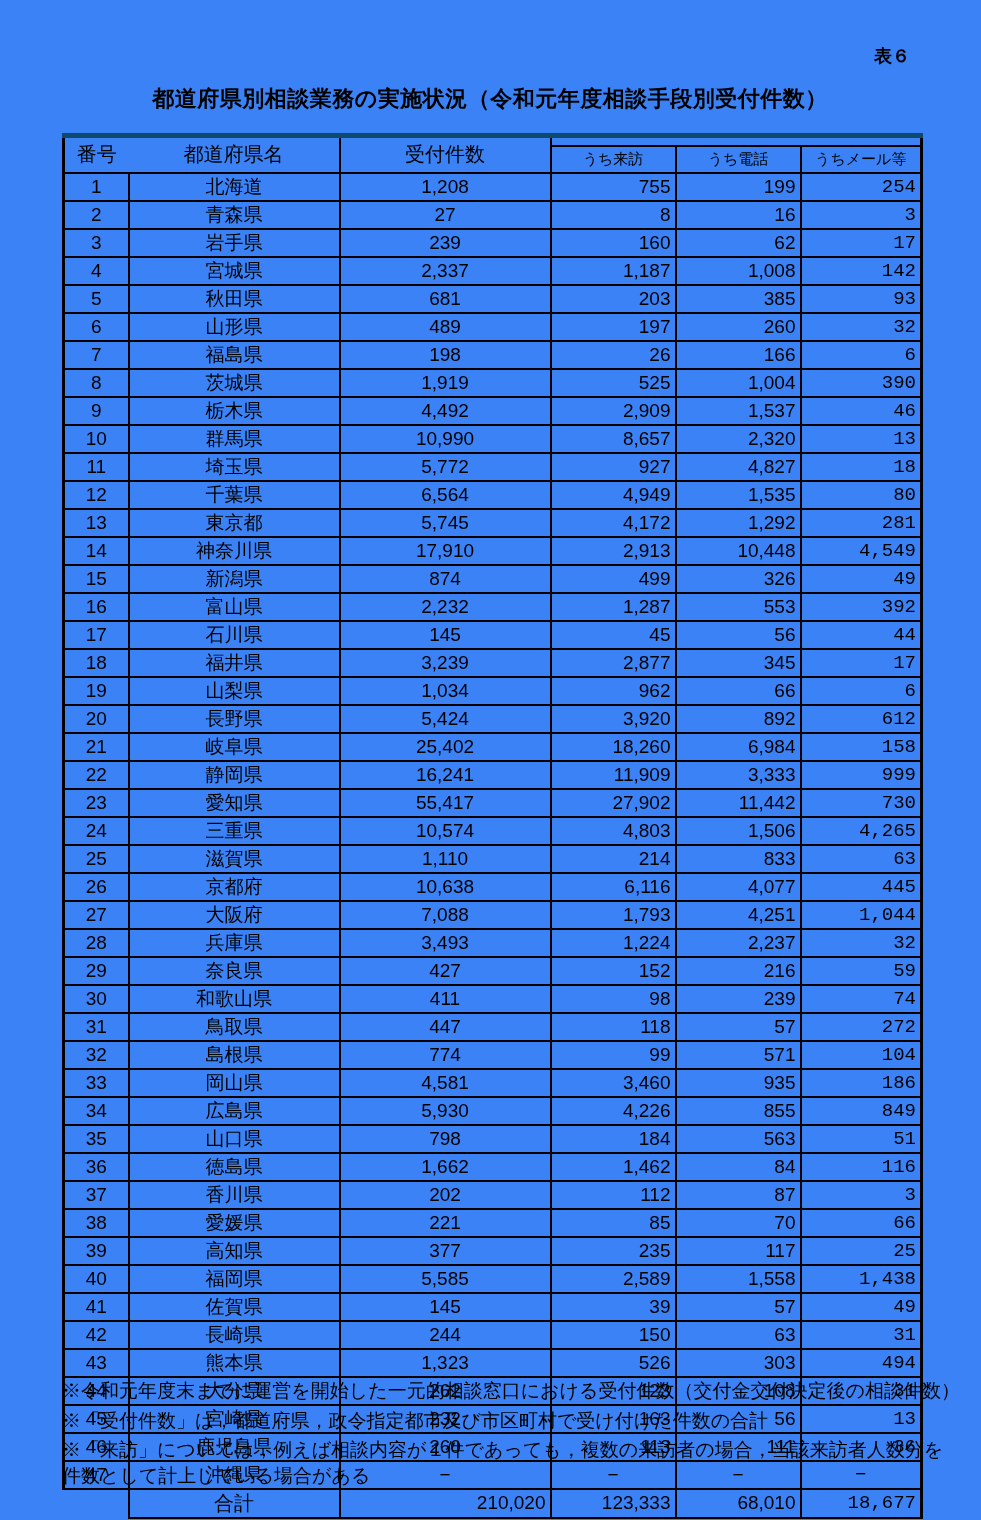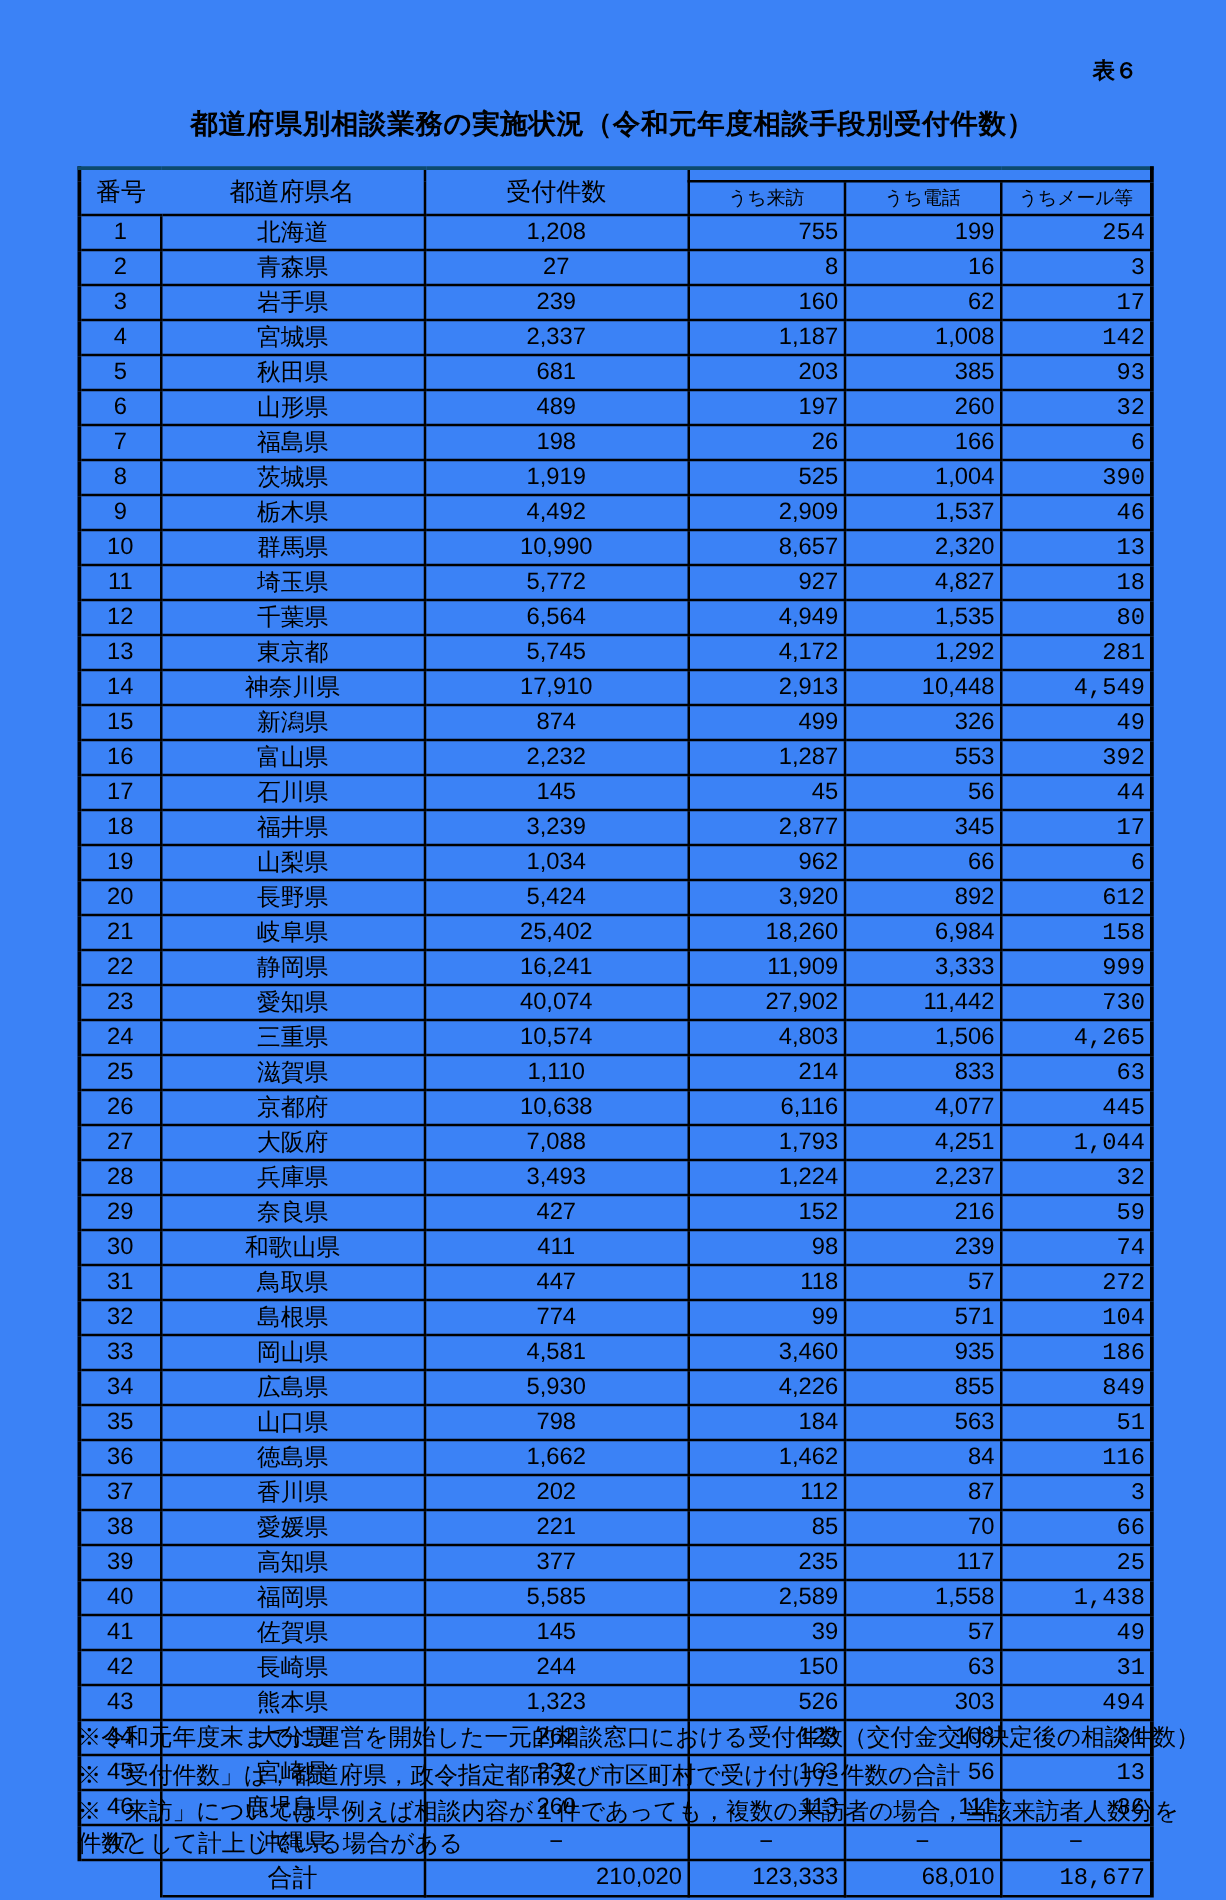"番号" tr.h1 > th { border-top: 3px solid #0c4a6e -> 5px solid #0c4a6e }
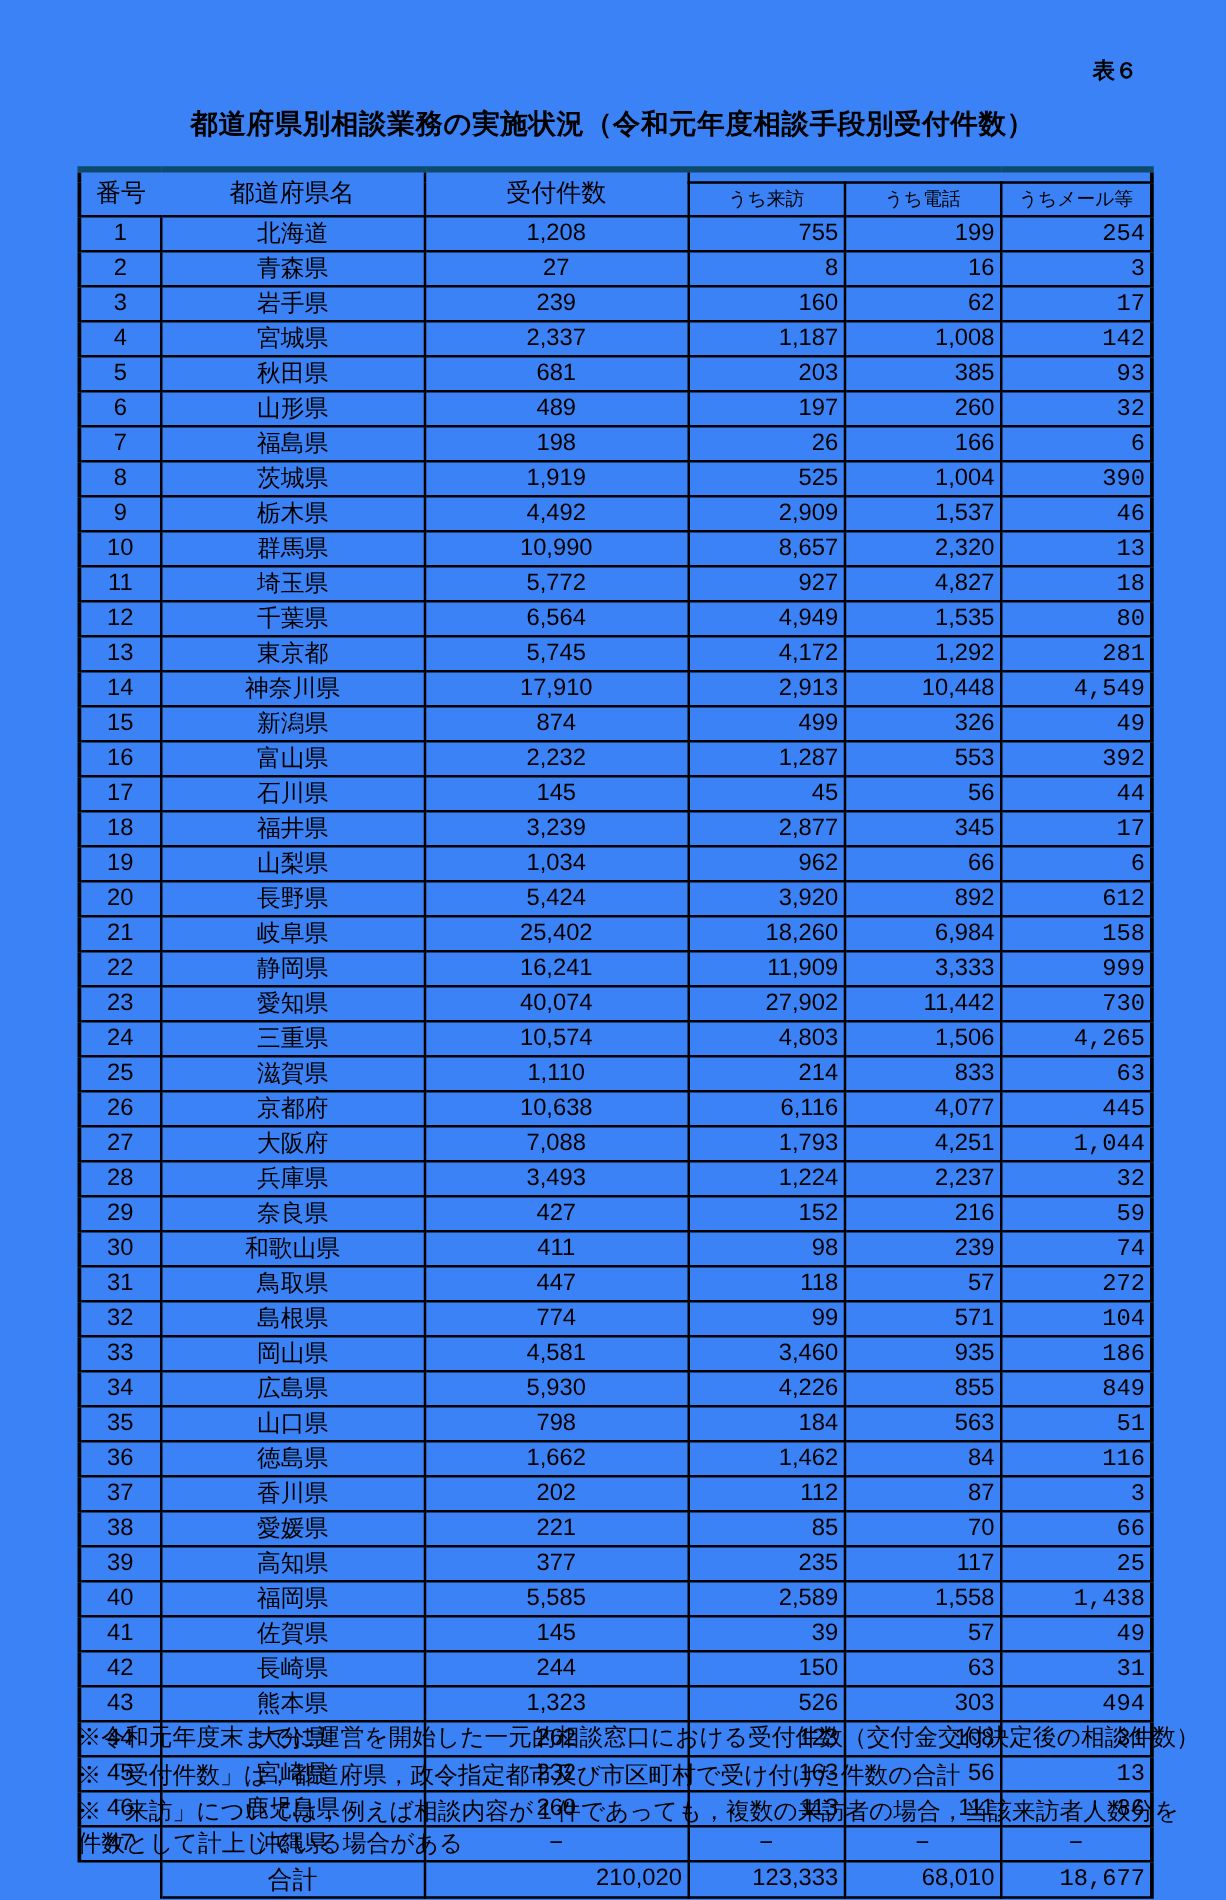"40,074" td.td-total { text: 40,074 -> 55,417 }
